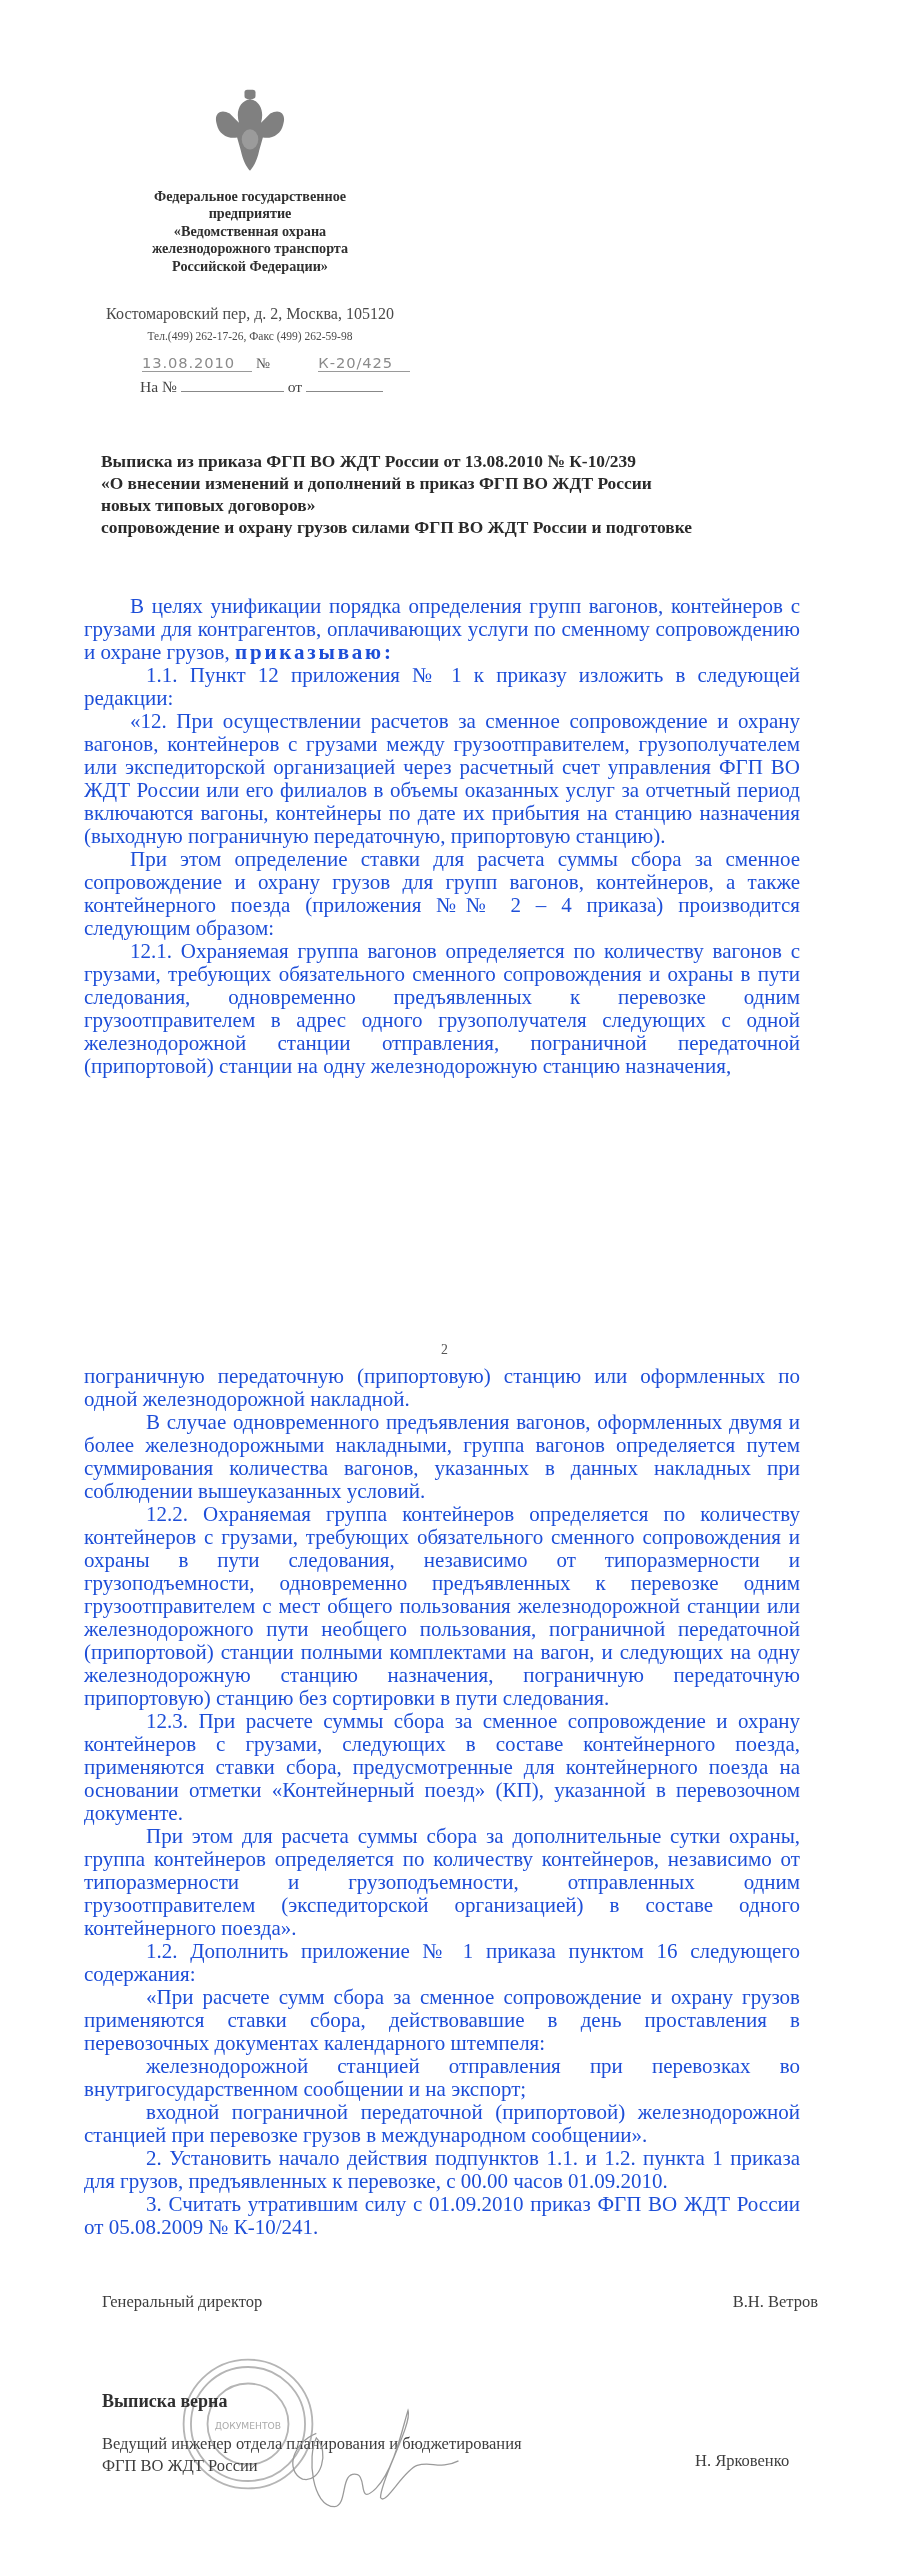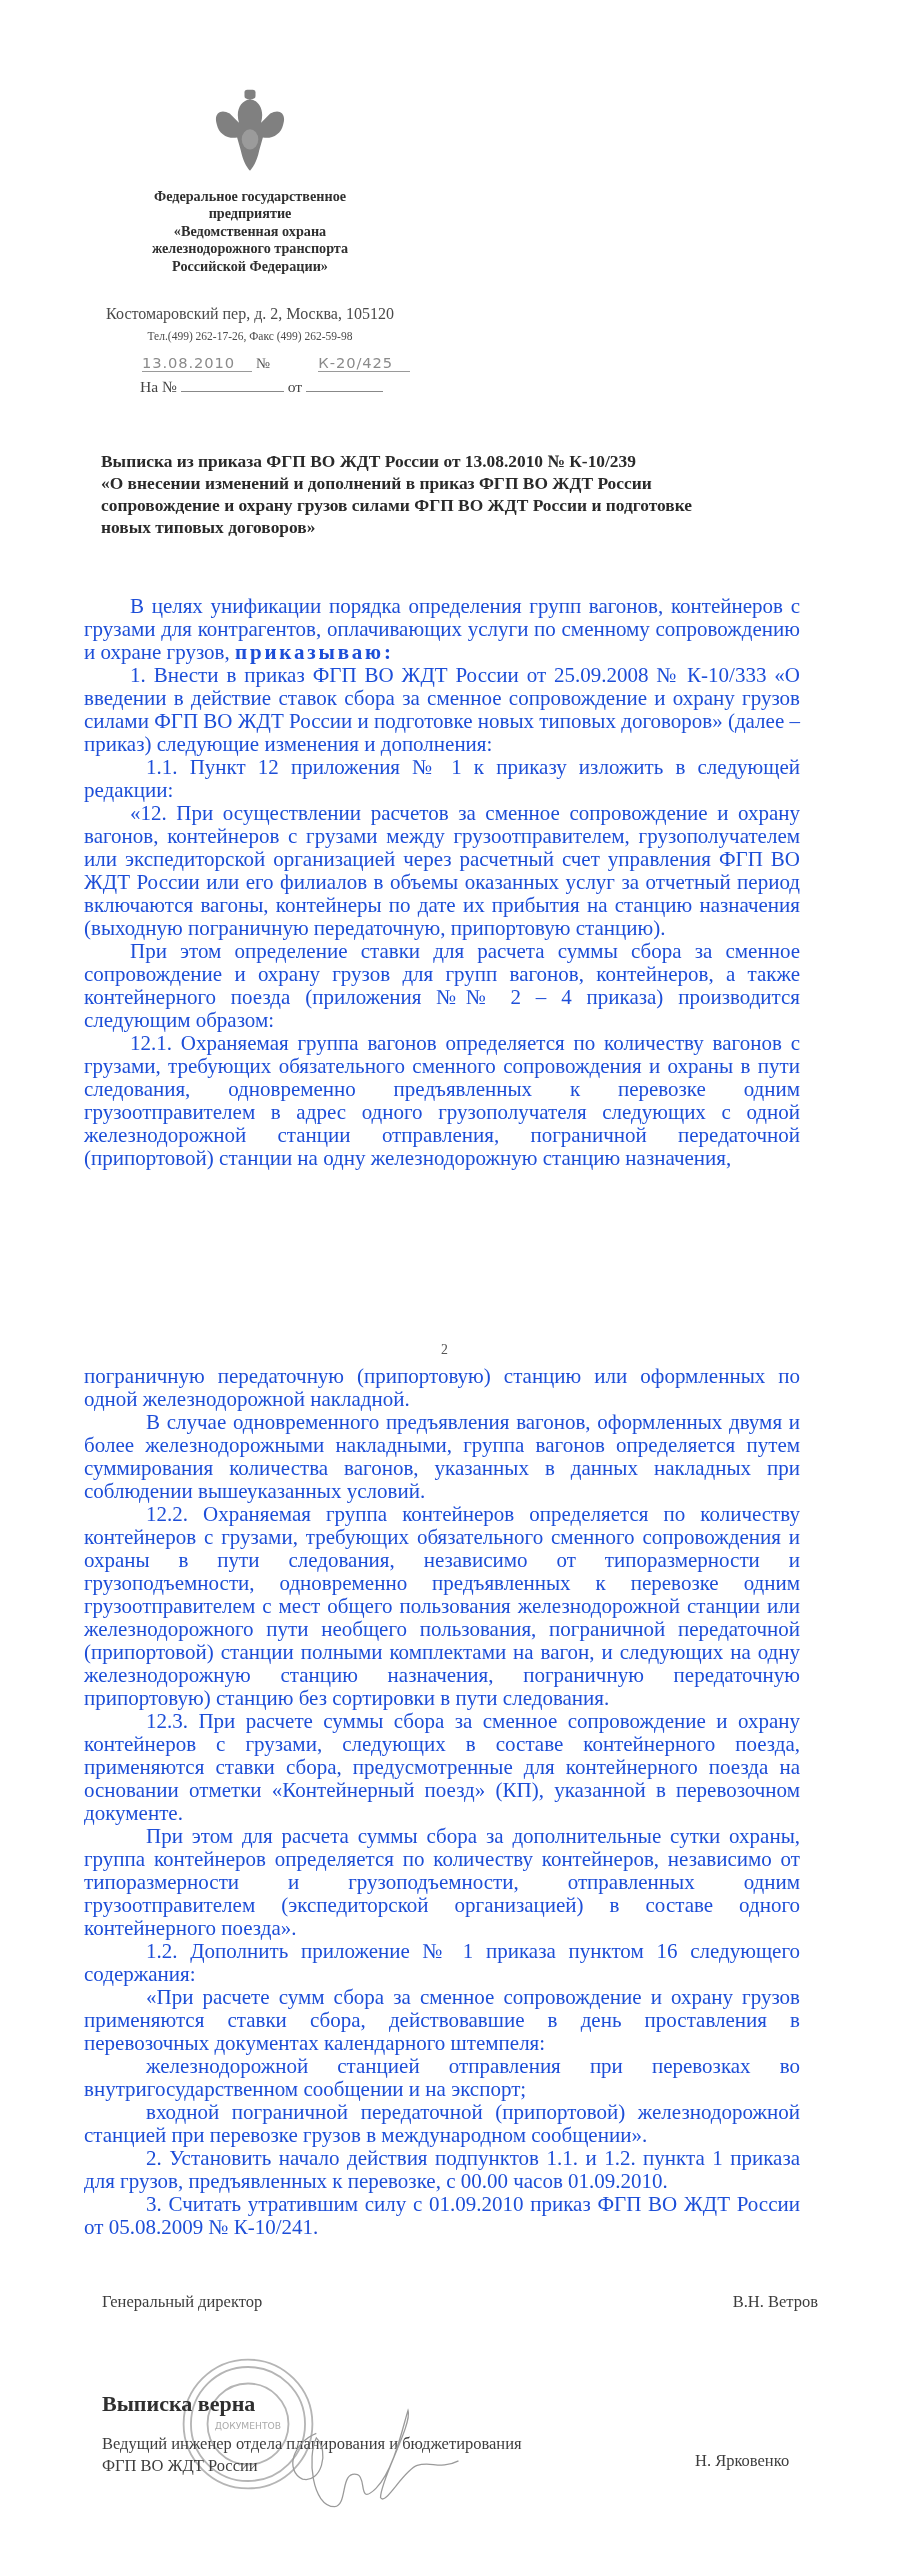"сопровождение и охрану грузов силами" div { order: before "новых типовых договоров»" -> after "новых типовых договоров»" }
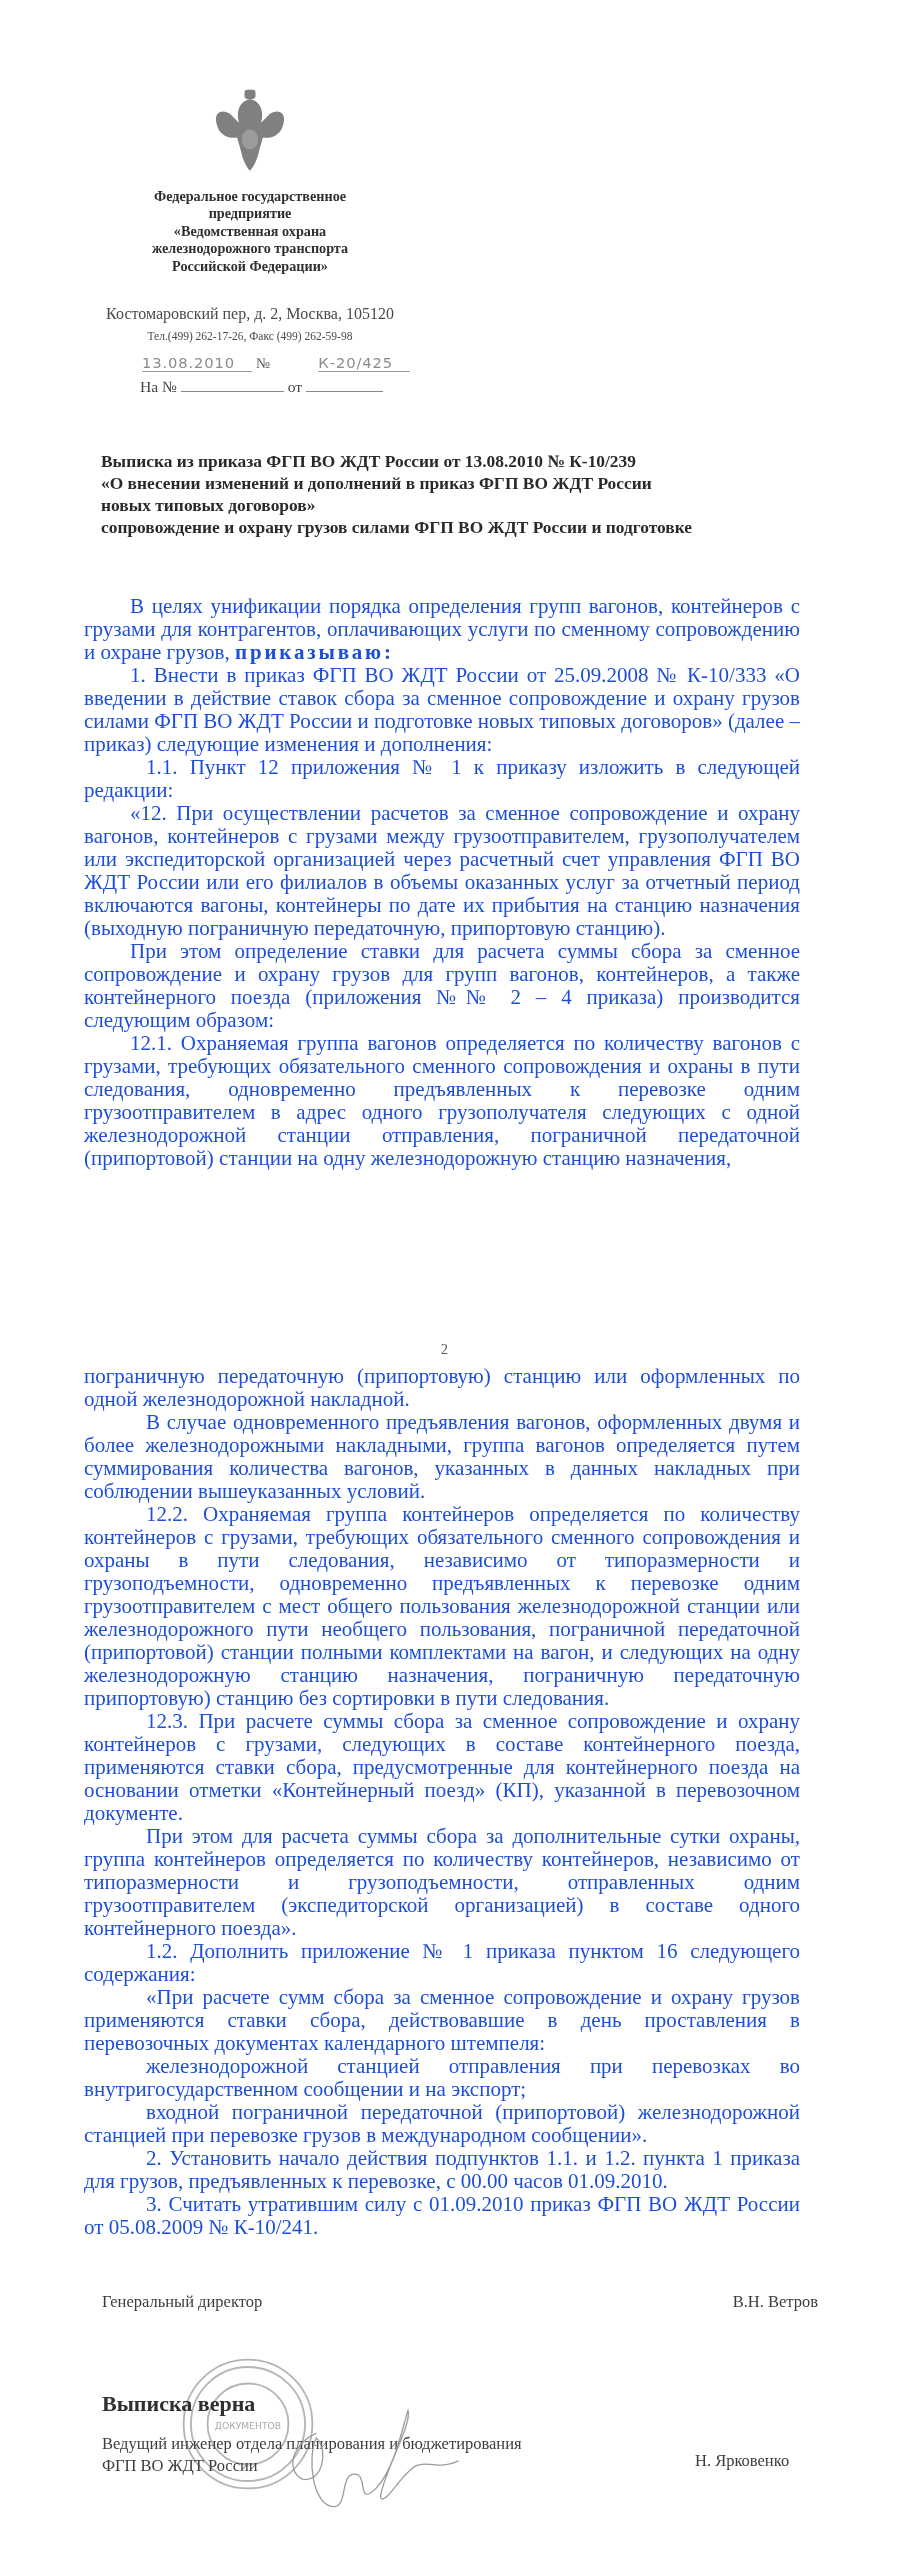"1. Внести в приказ ФГП" p { html: <p>1. Внести в приказ ФГП ВО ЖДТ России от 25.09.2008 № К-10/333 «О введении в действие ставок сбора за сменное сопровождение и охрану грузов силами ФГП ВО ЖДТ России и подготовке новых типовых договоров» (далее – приказ) следующие изменения и дополнения:</p> -> none }
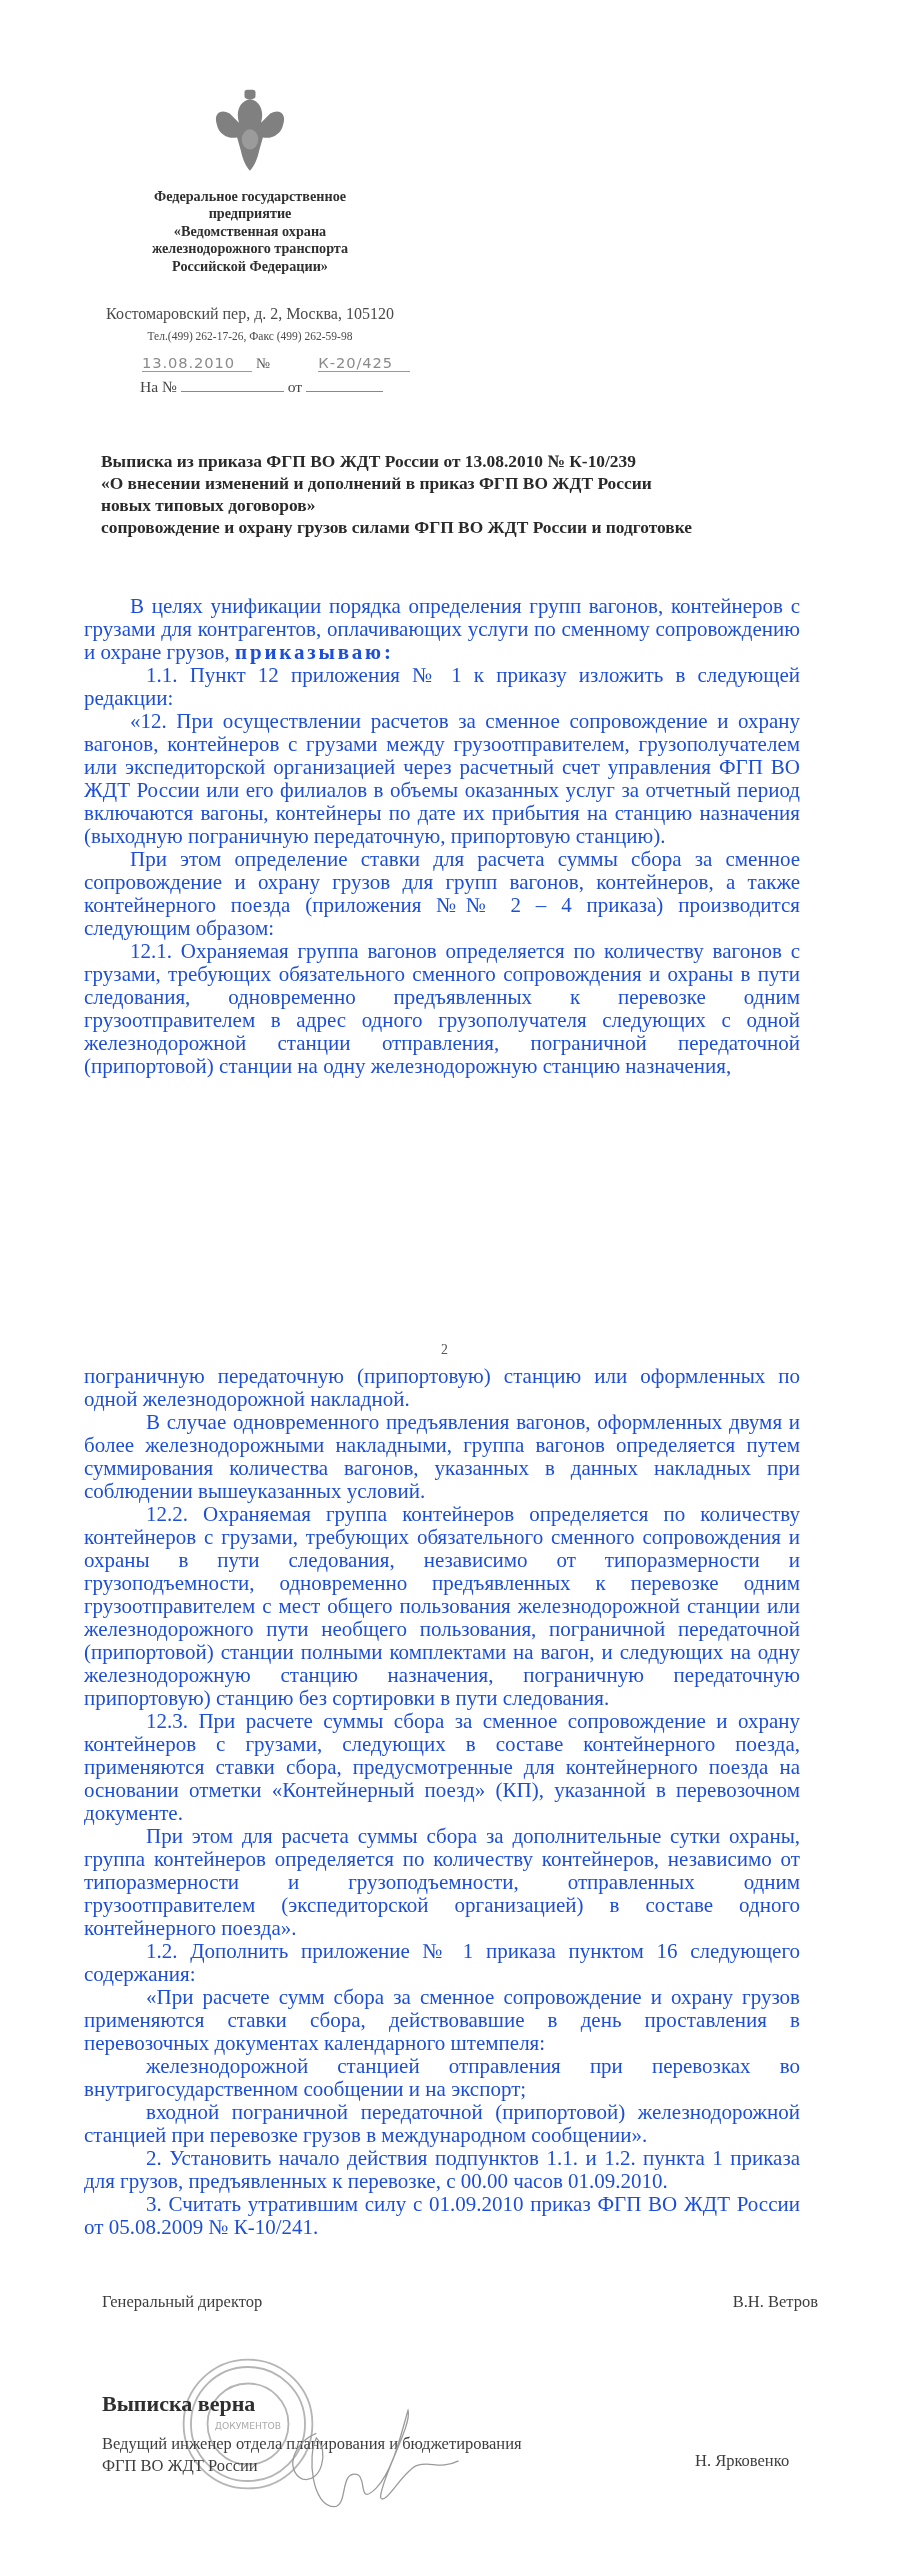"Выписка верна" .verna { font-size: 22px -> 18px }
